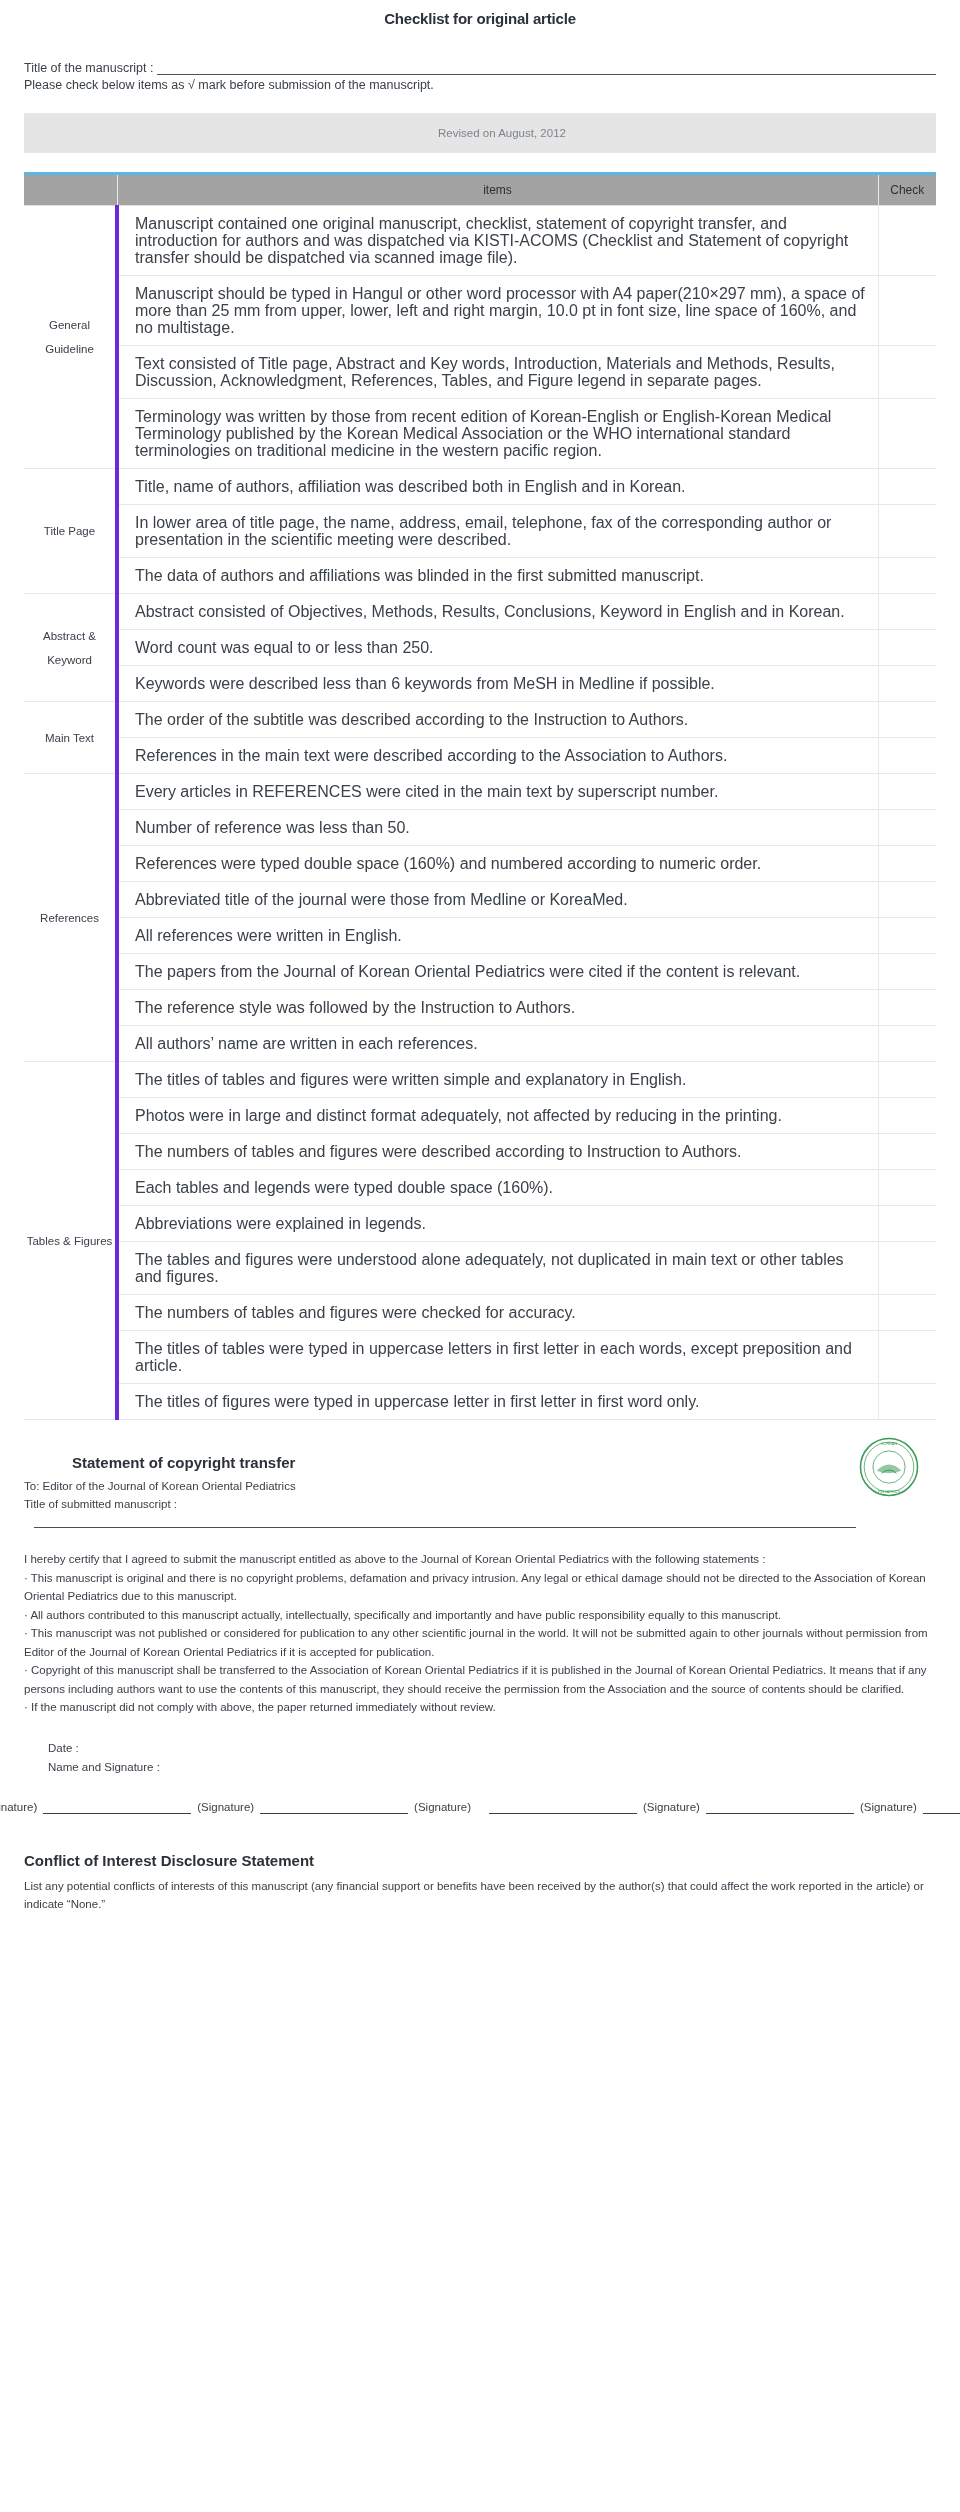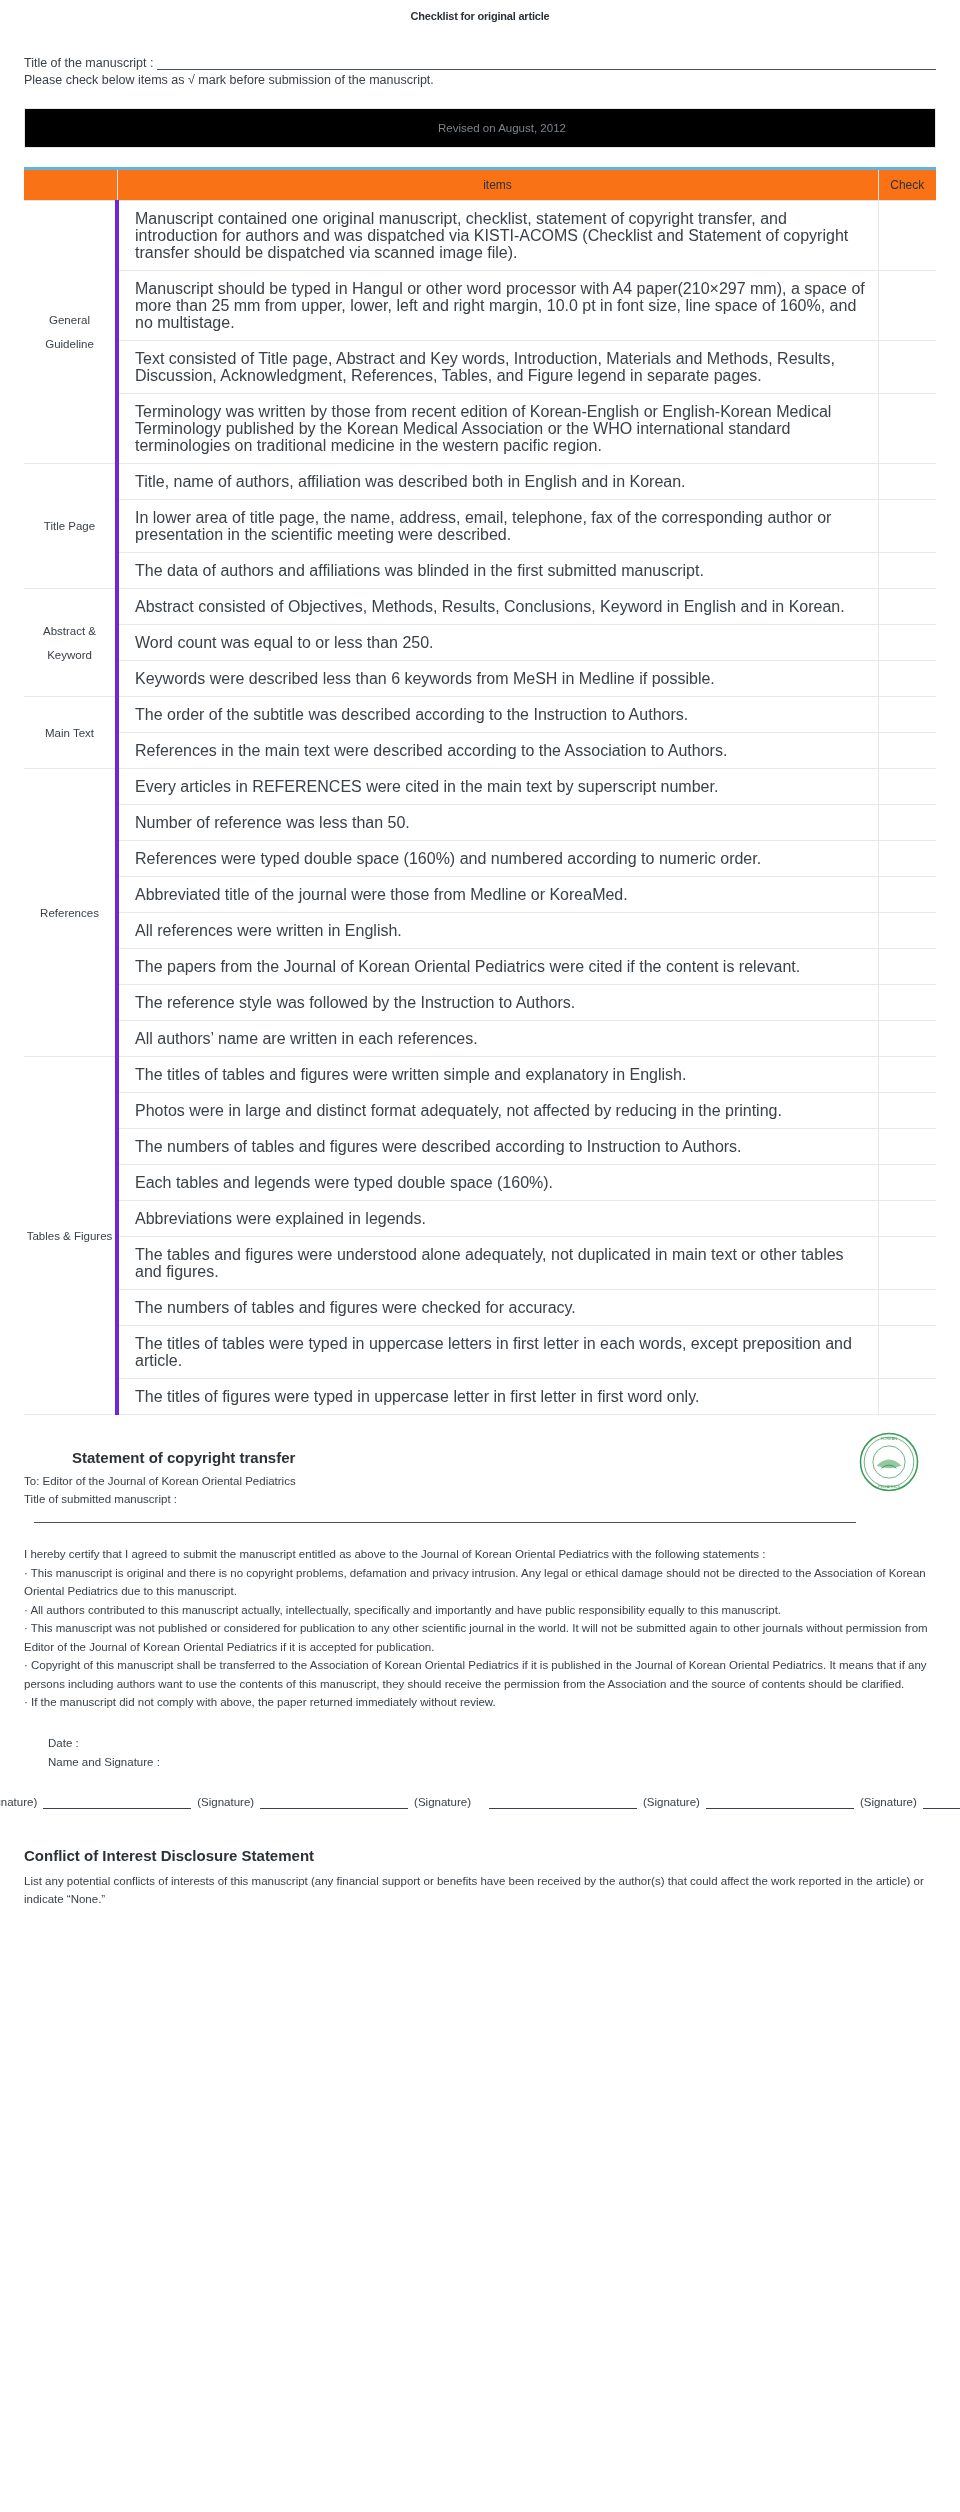"Checklist for original article" .doc-title { font-size: 11px -> 15px }
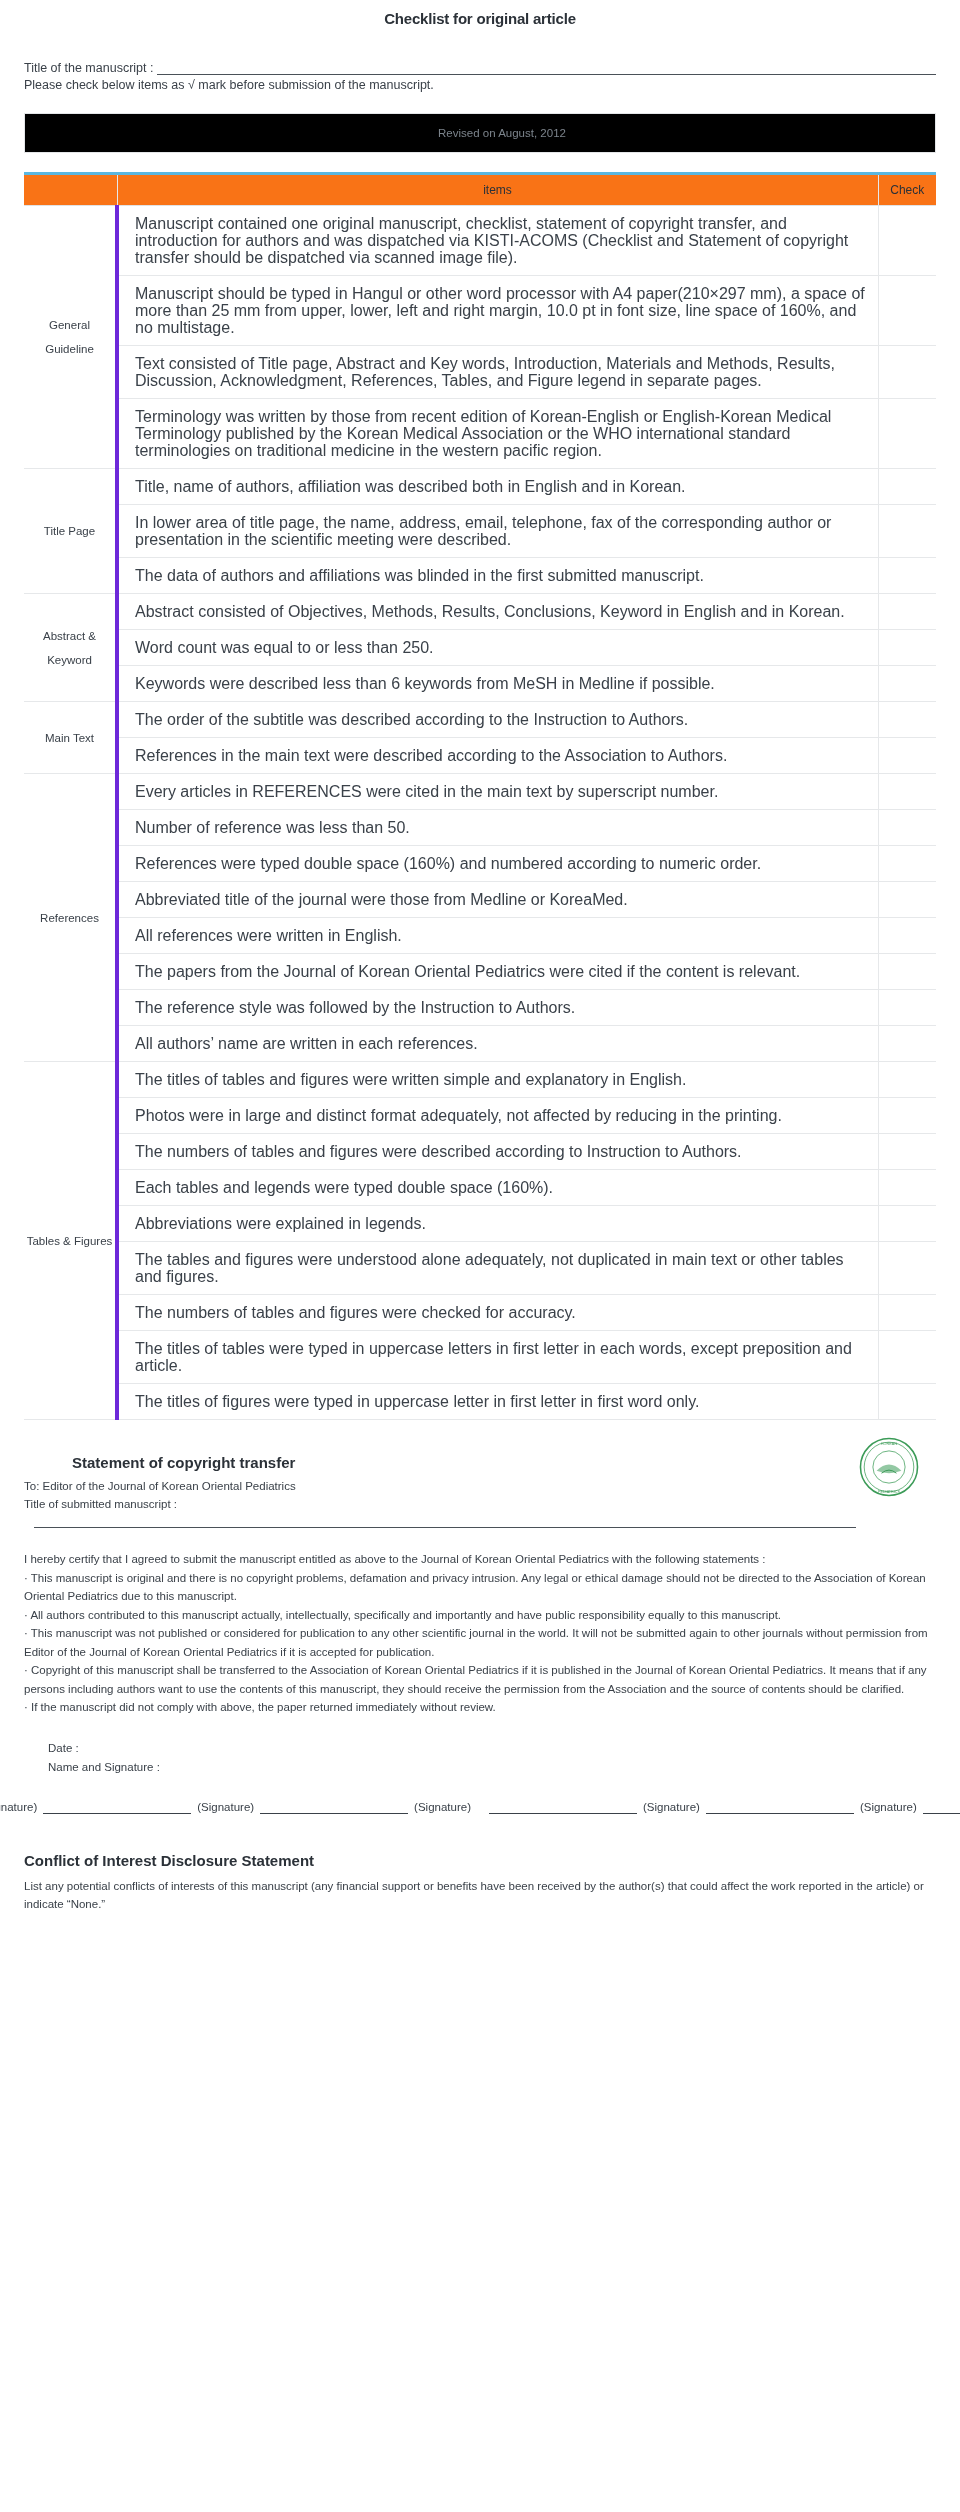"Revised on August, 2012" .revised-bar { background: #000000 -> #e5e5e5 }
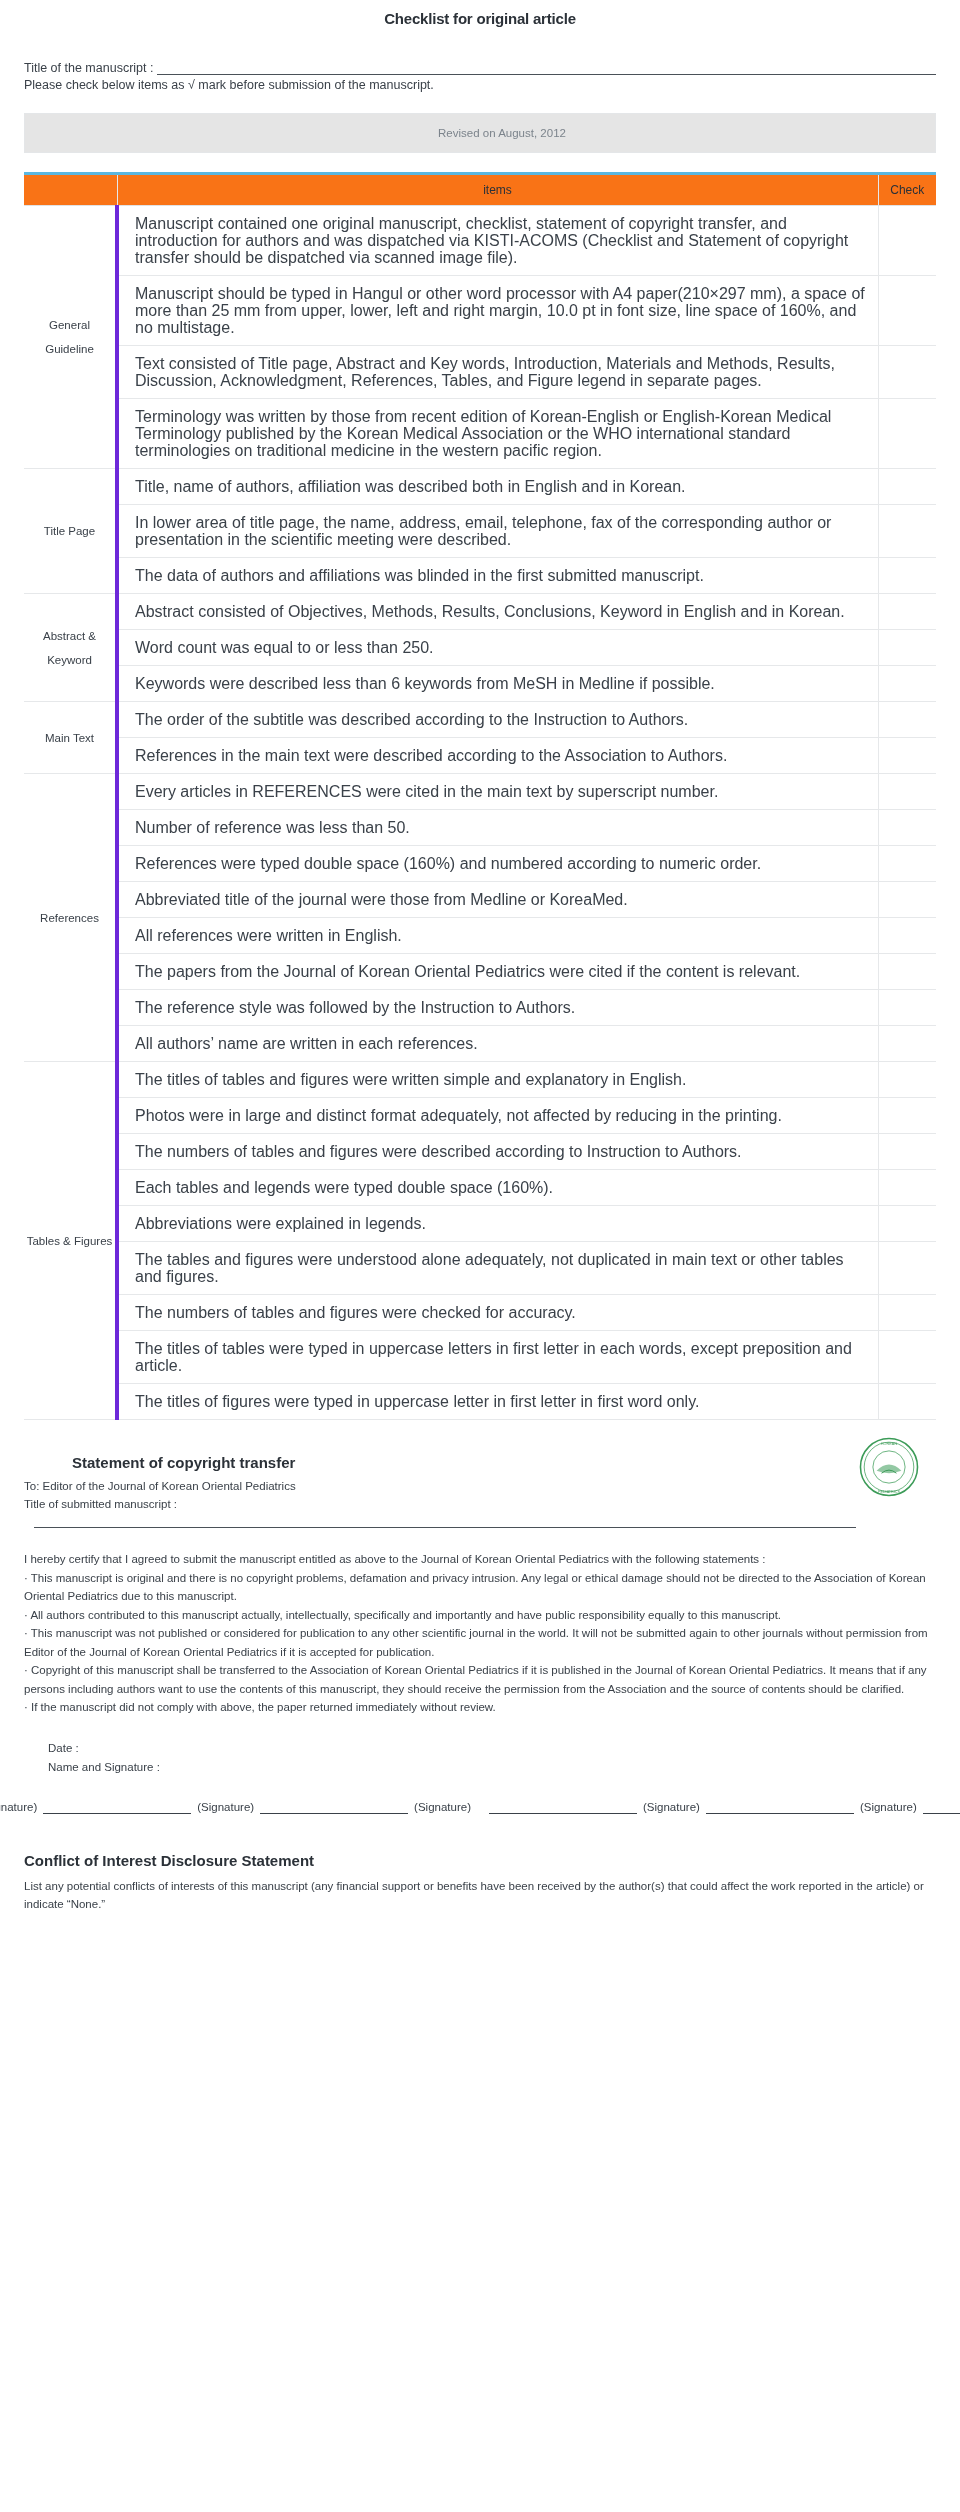"items" table.checklist thead th { background: #f97316 -> #a3a3a3 }
